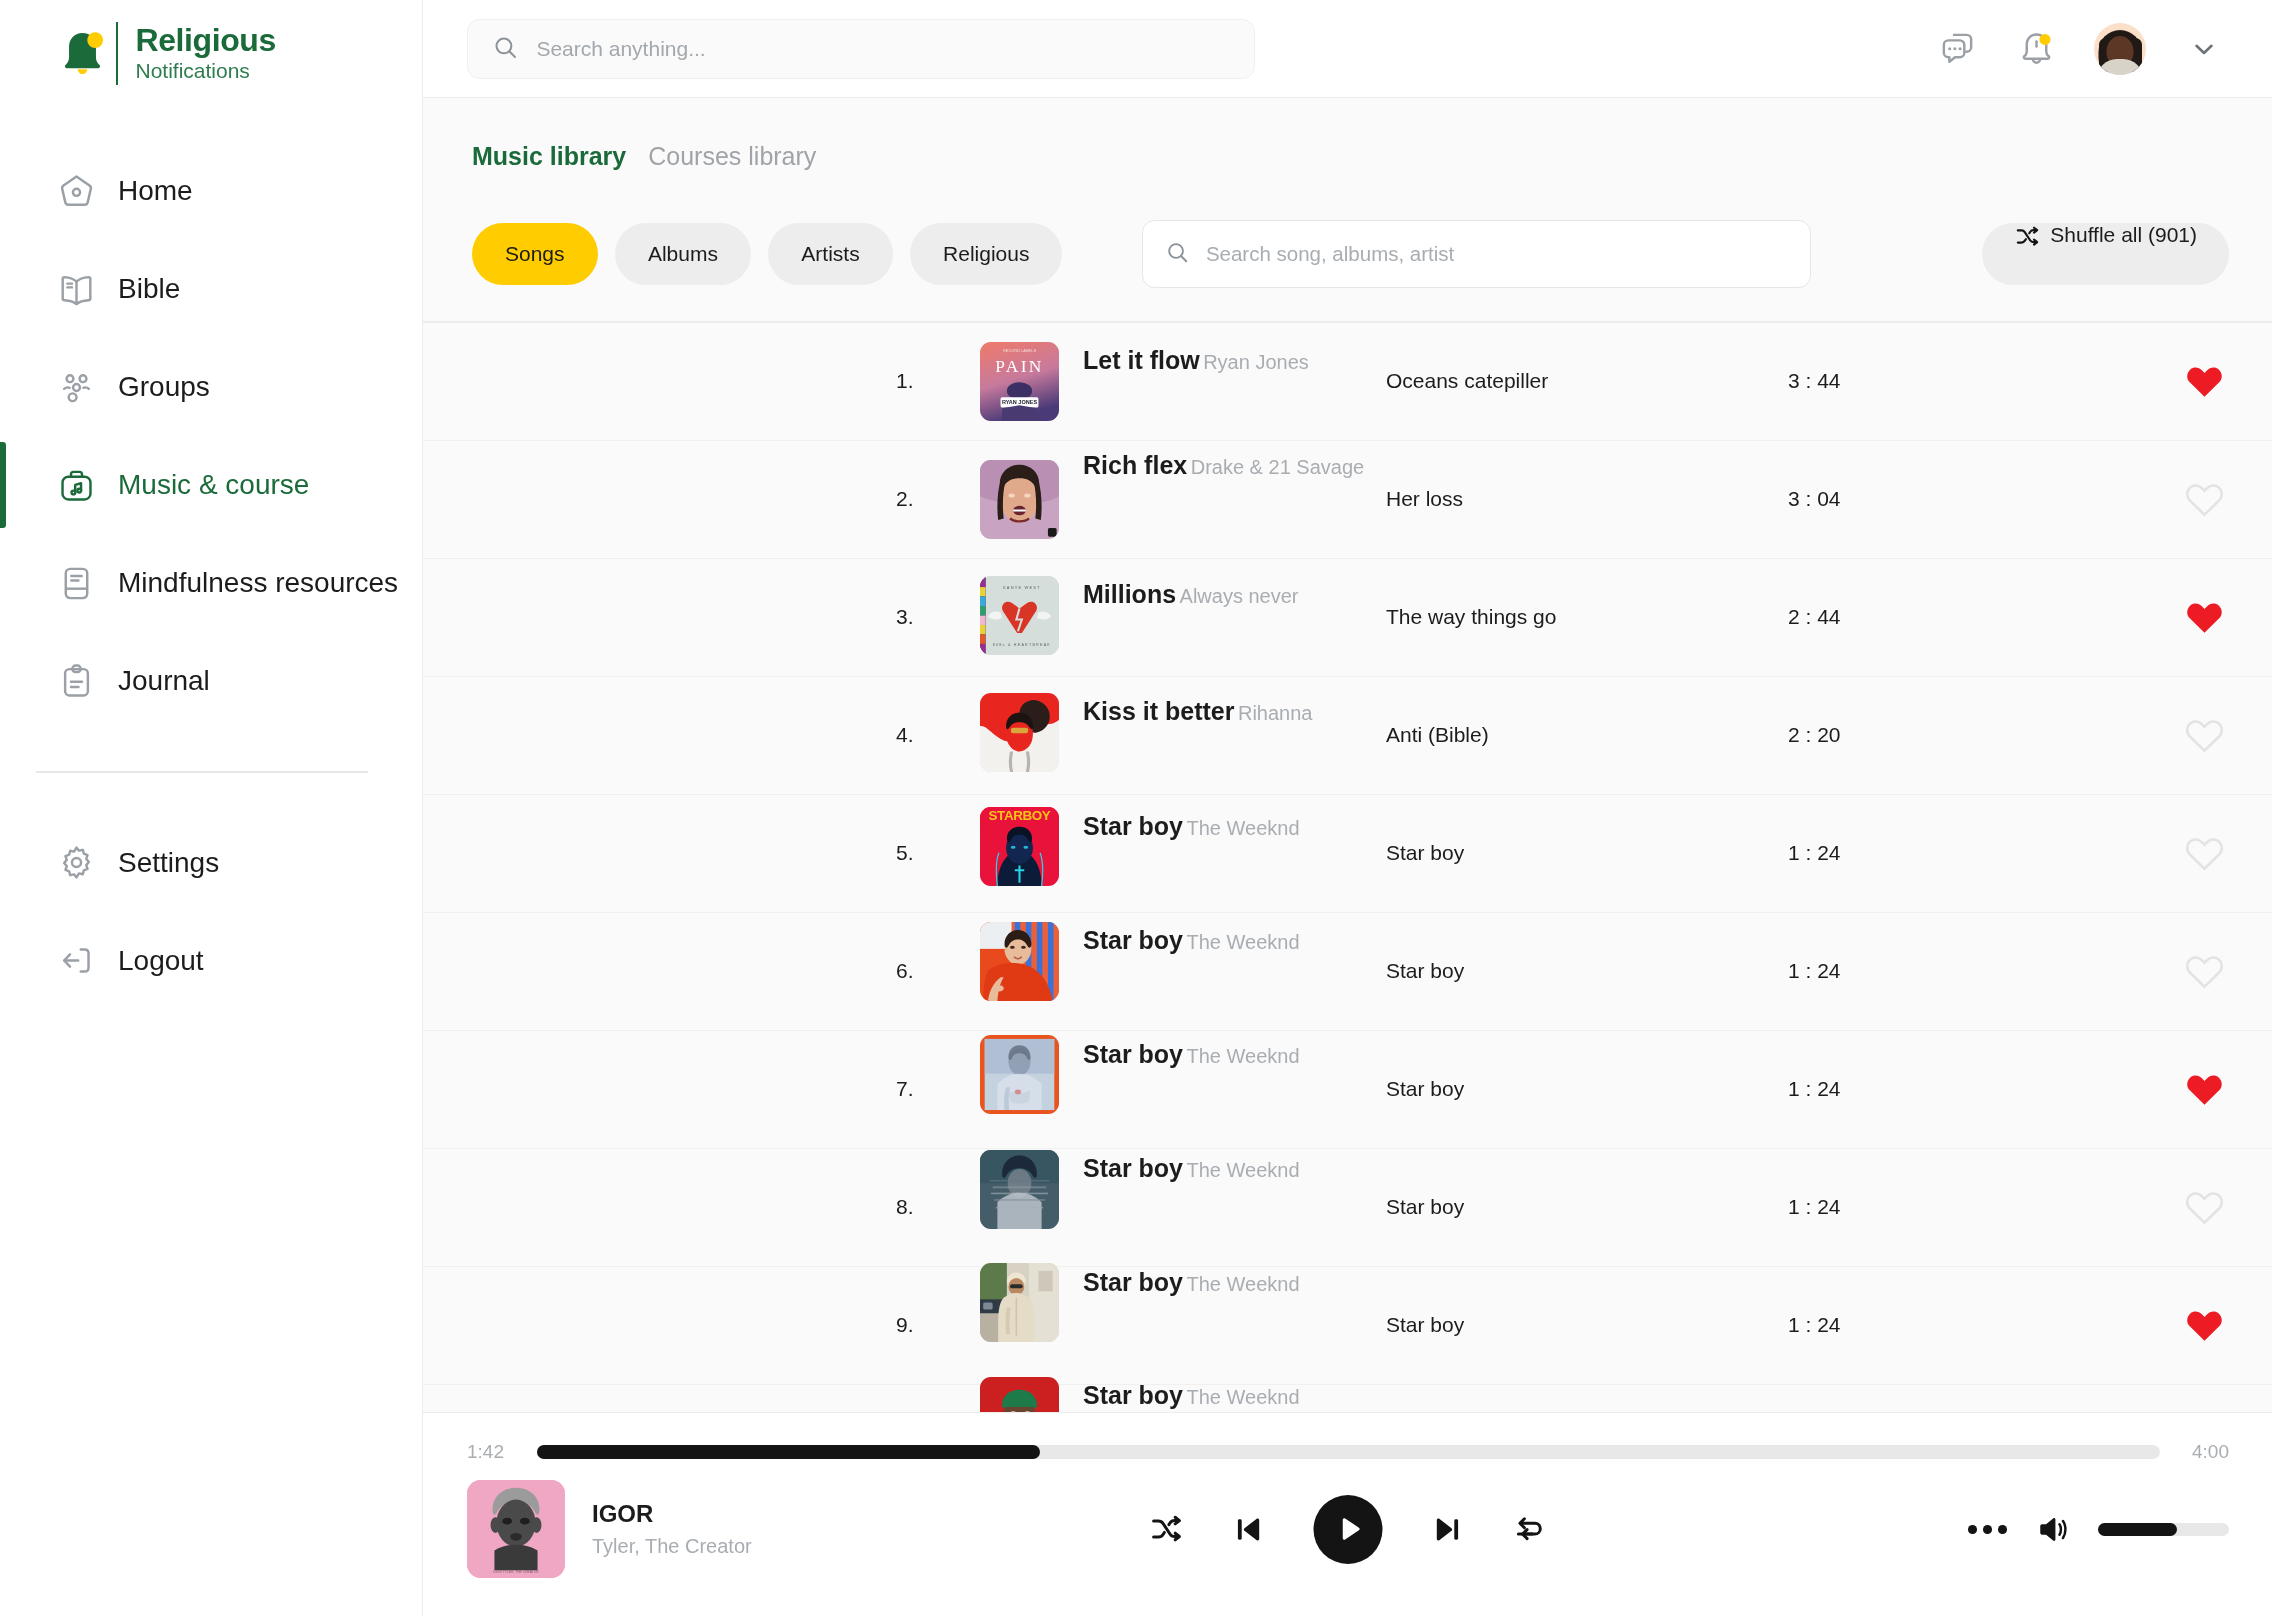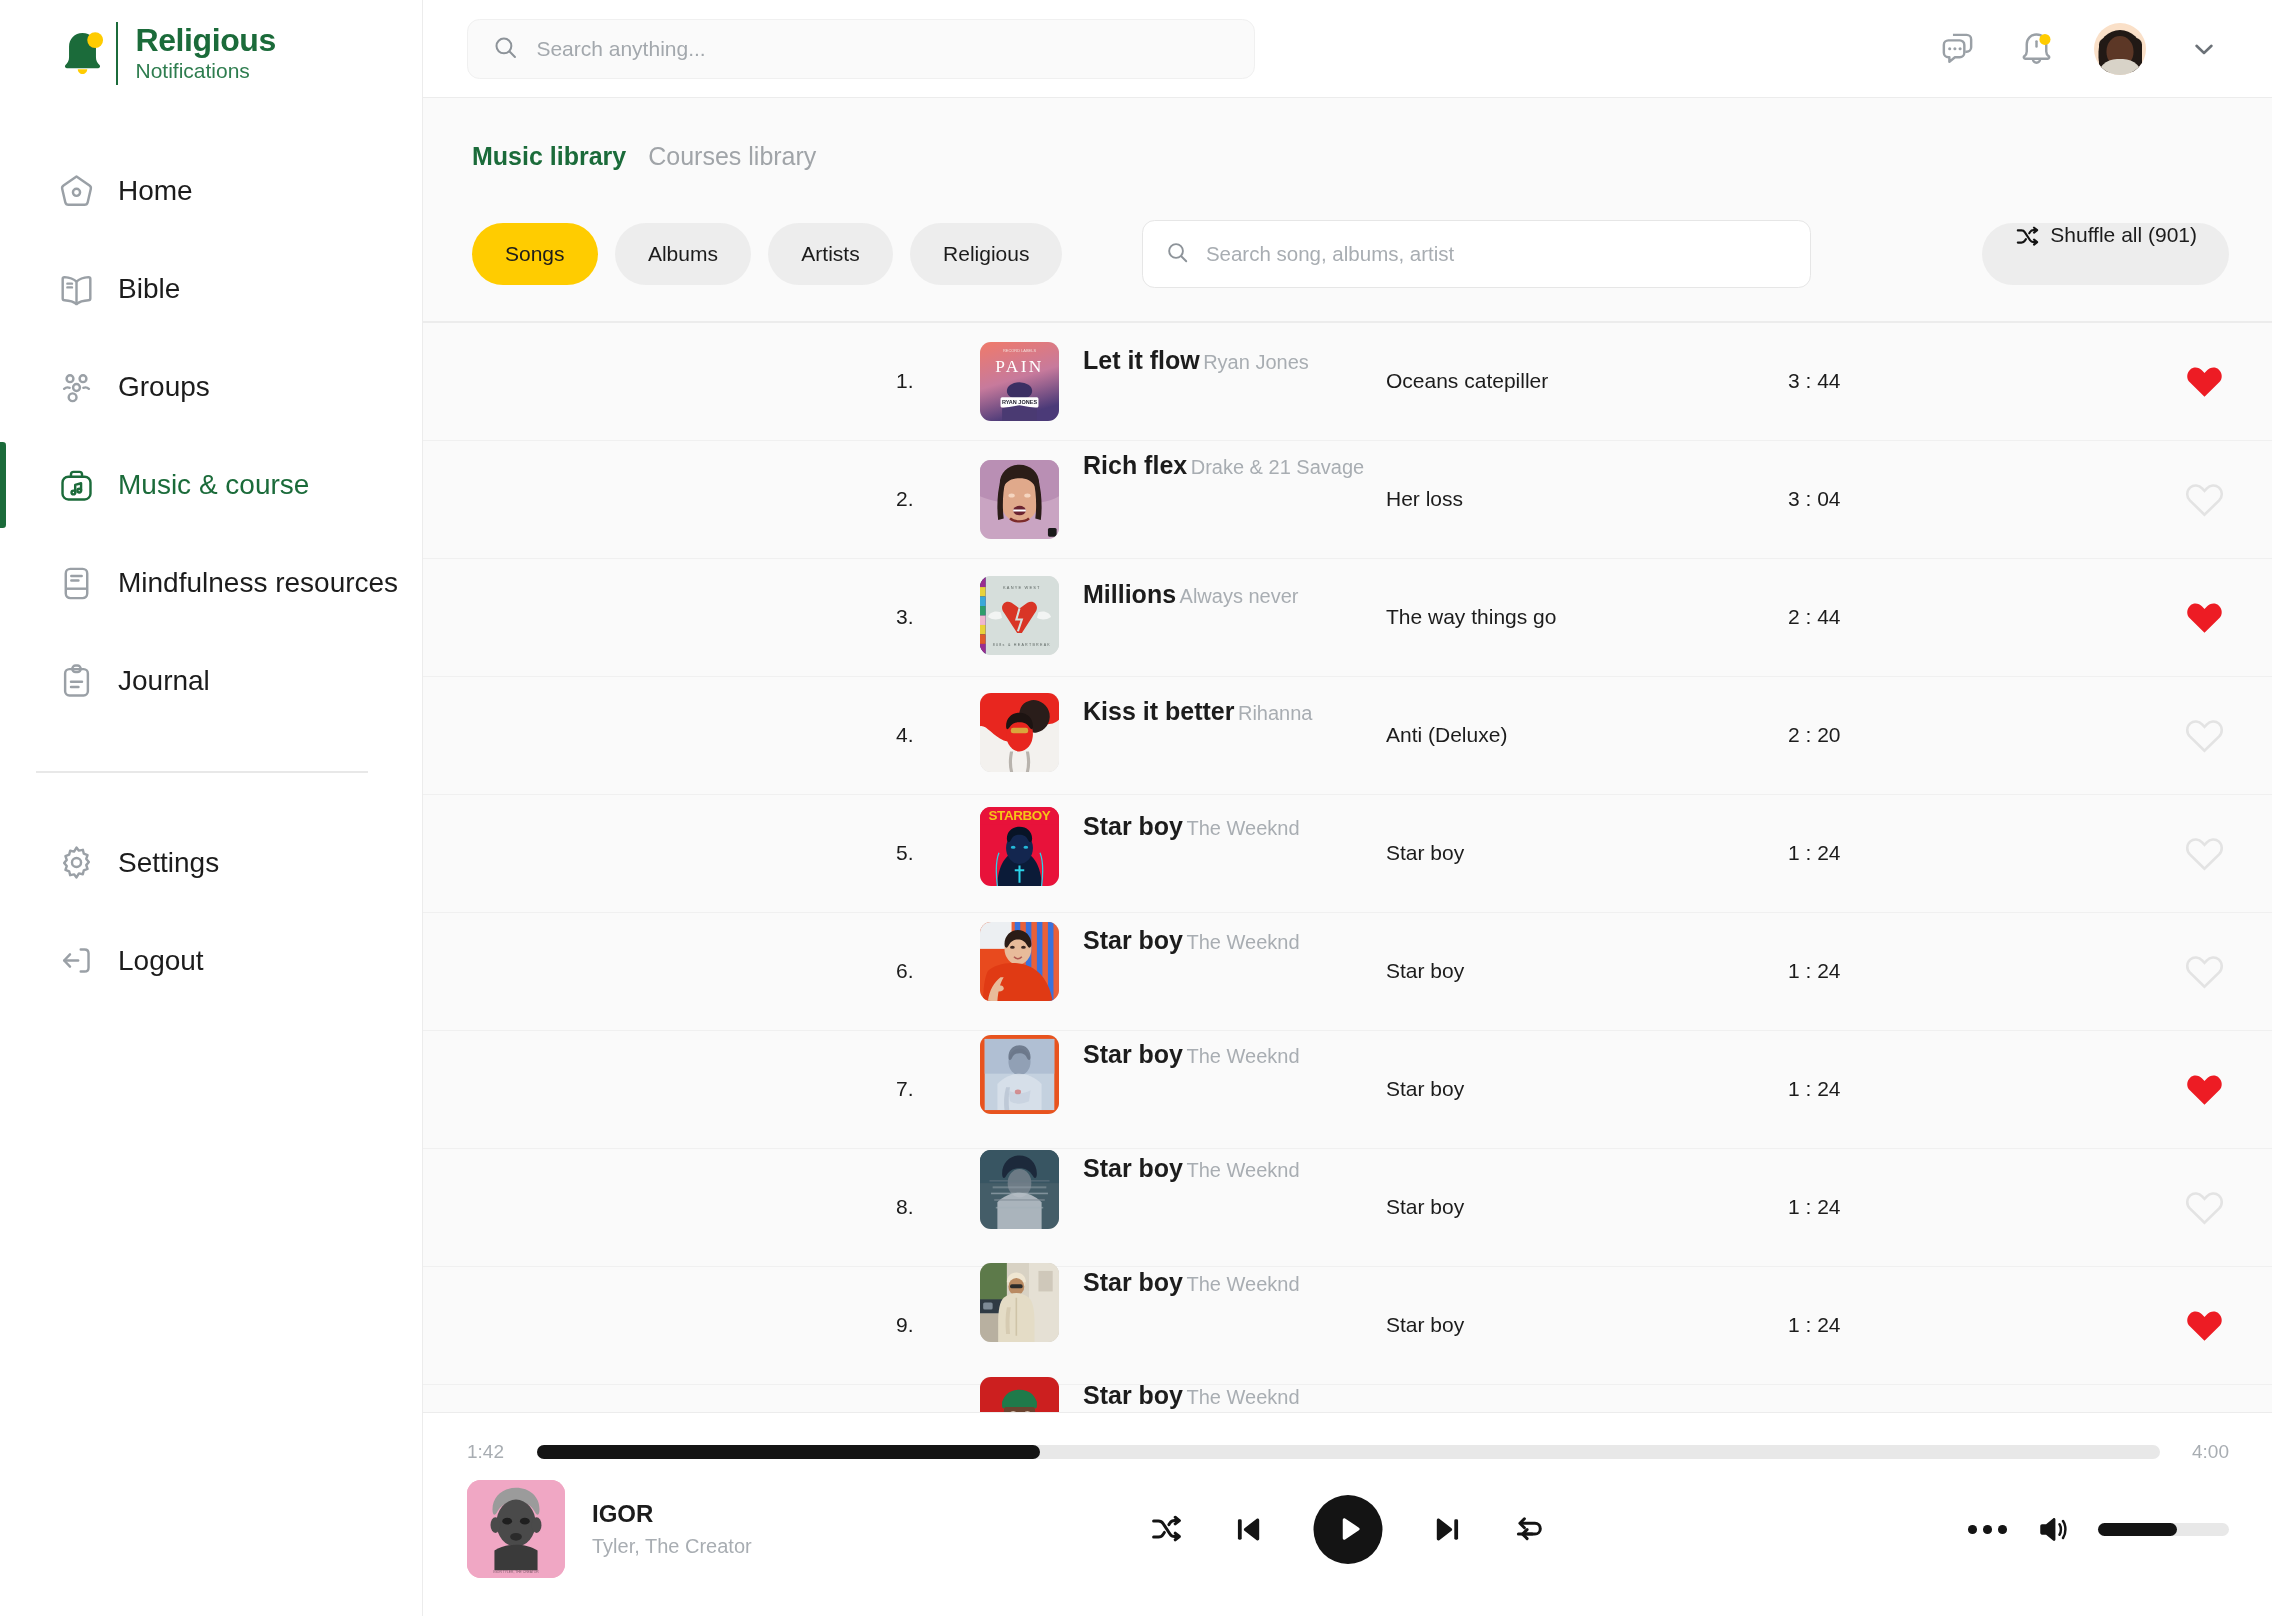"Anti (Deluxe)" span.album { text: Deluxe -> Bible }
